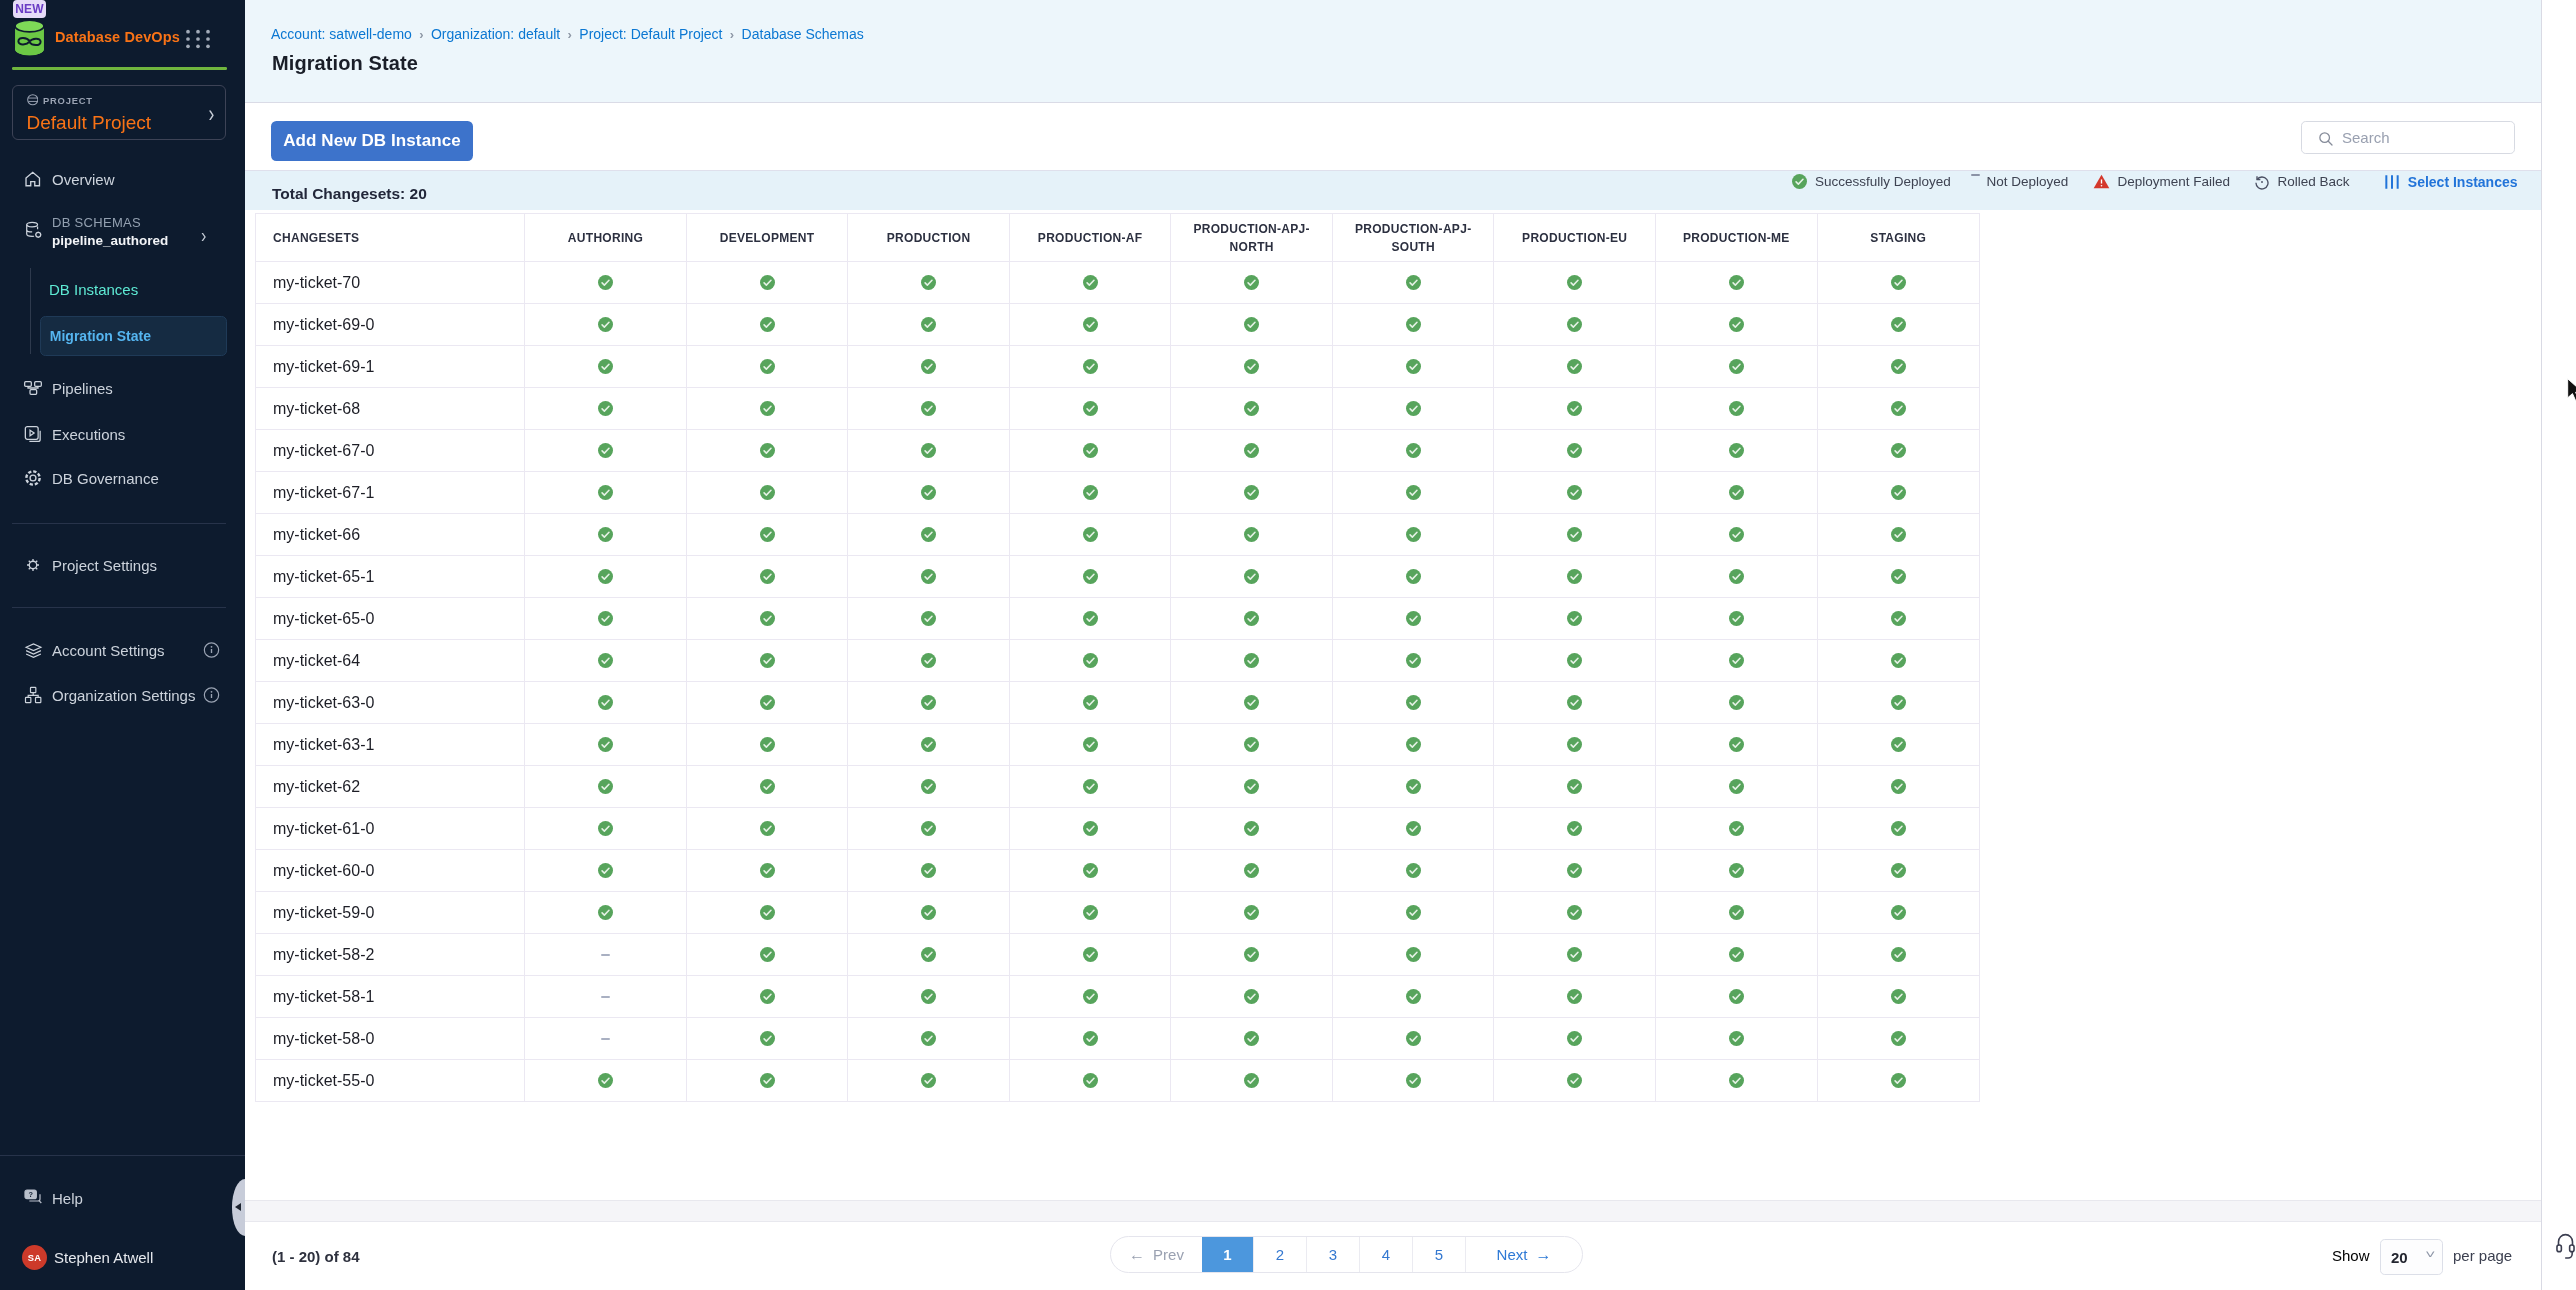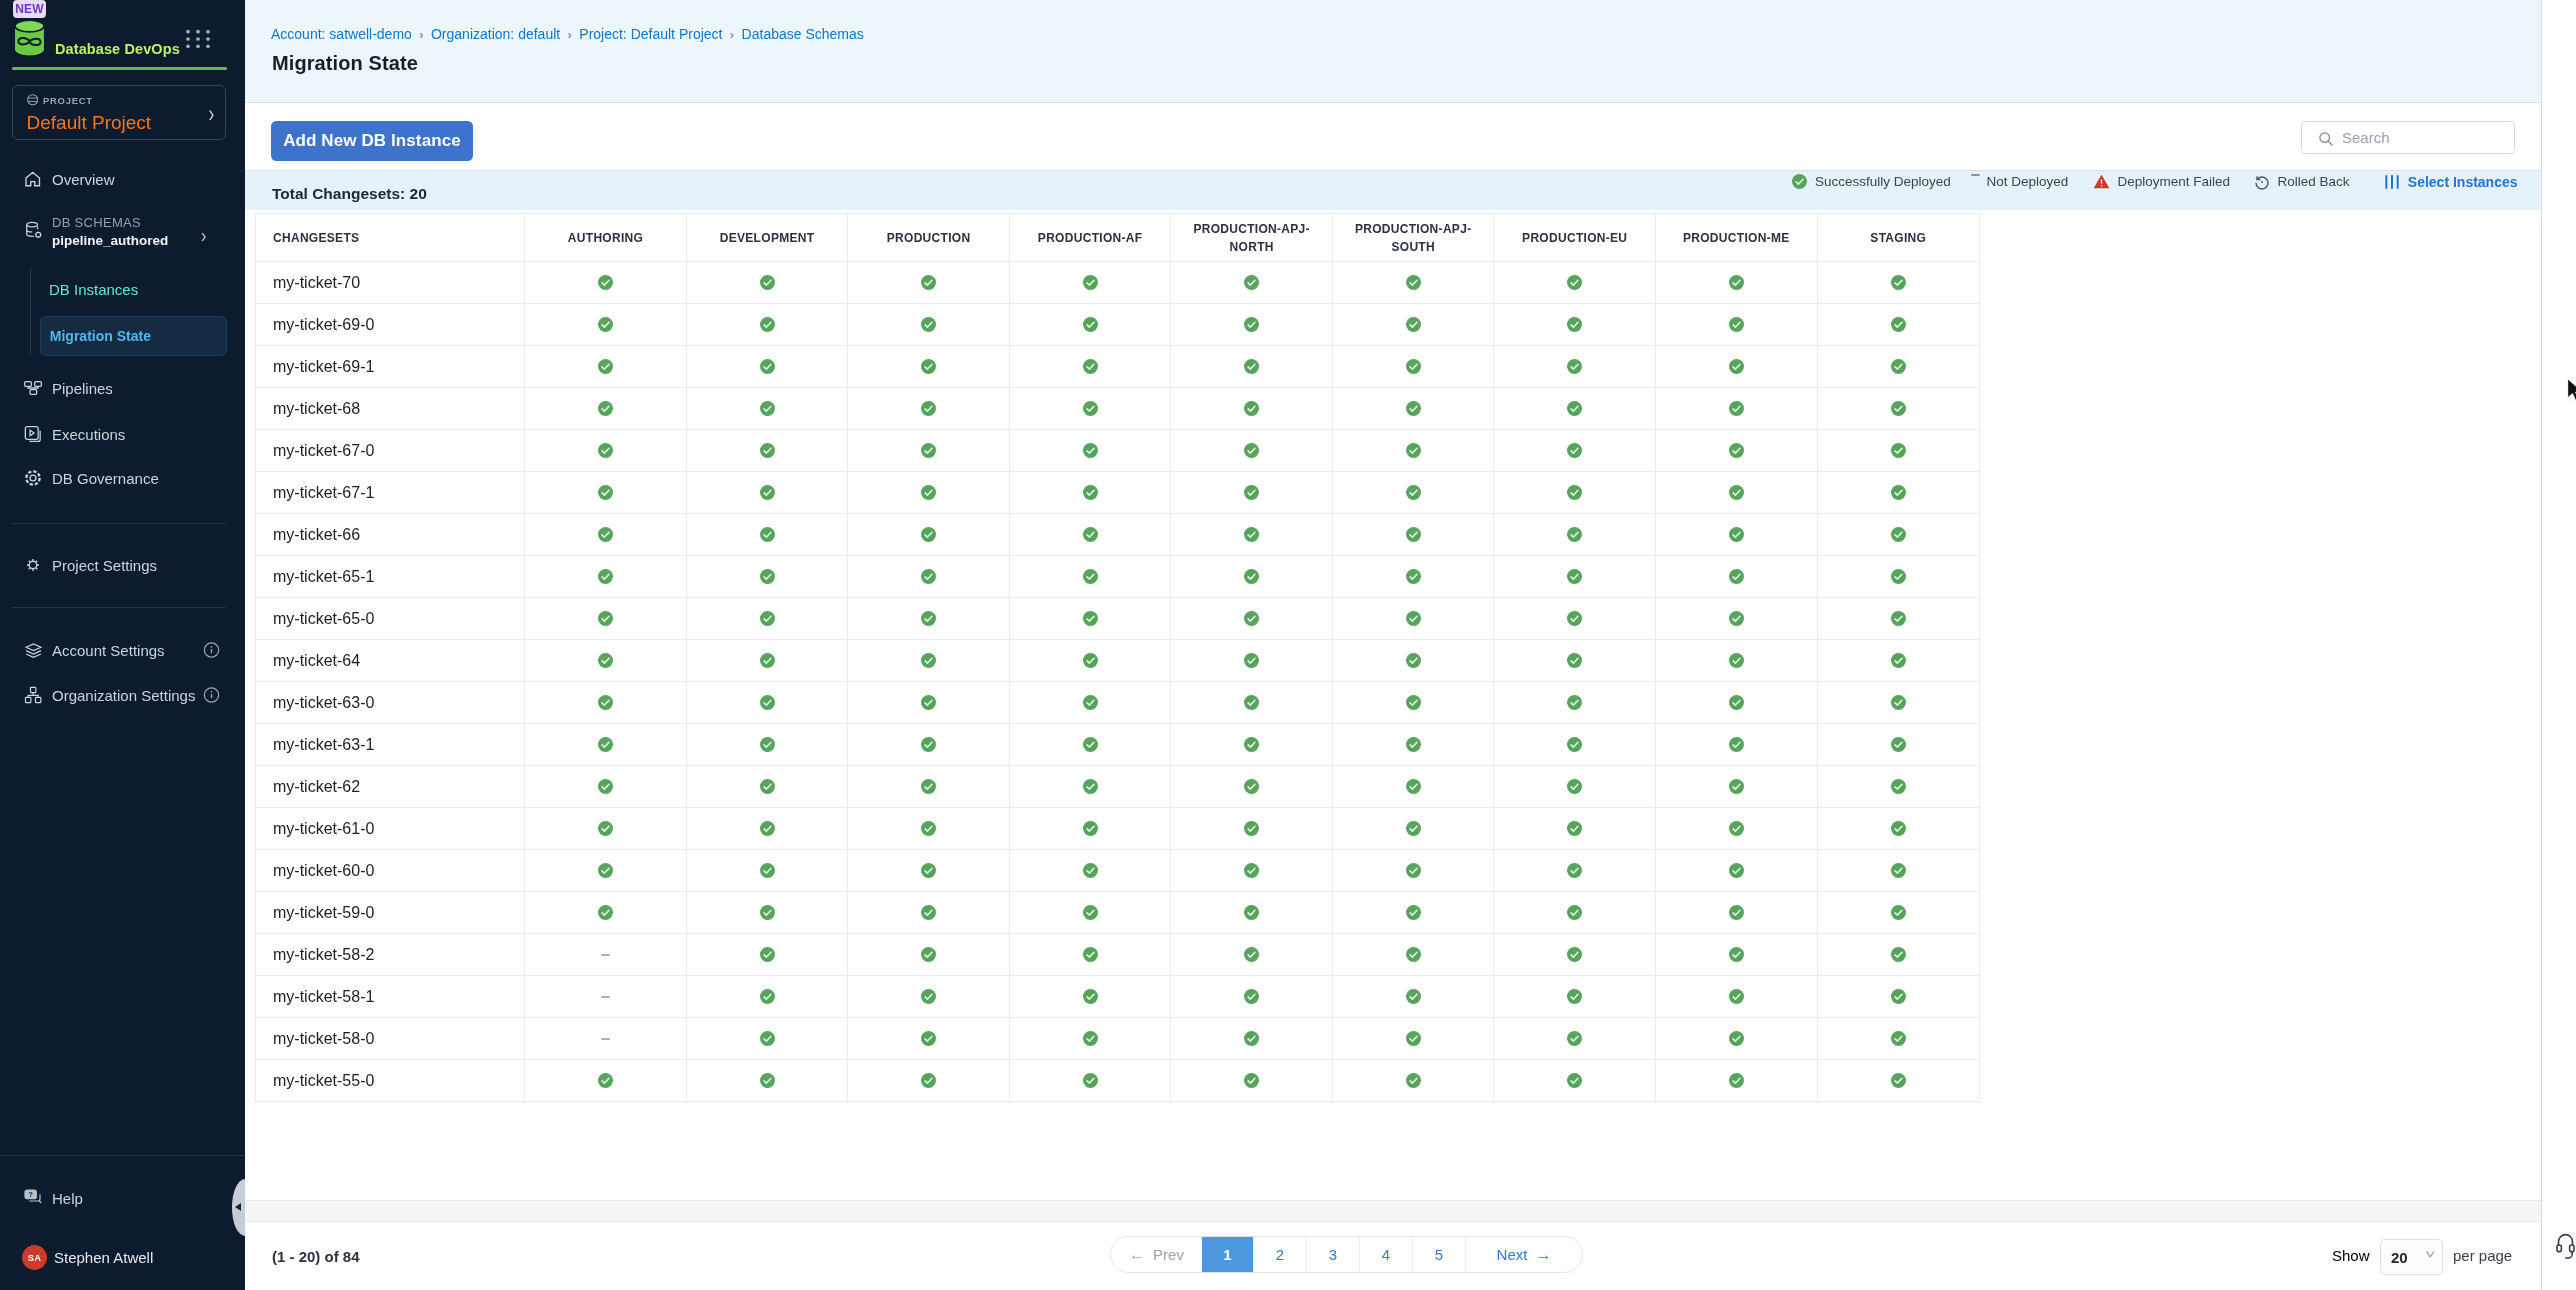"Database DevOps" #brand { color: #bef264 -> #f97316; top: 41px -> 29px }
